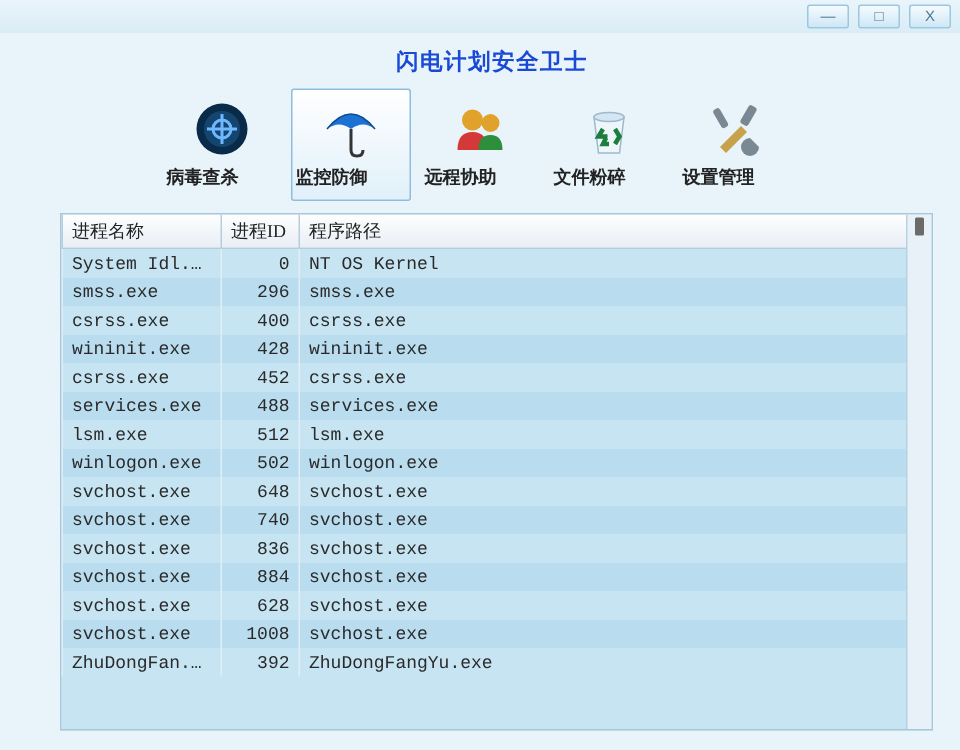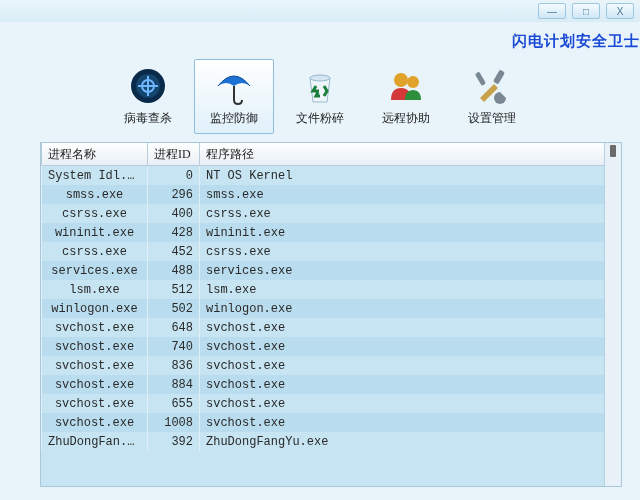"闪电计划安全卫士" .app-title { text-align: right -> center }
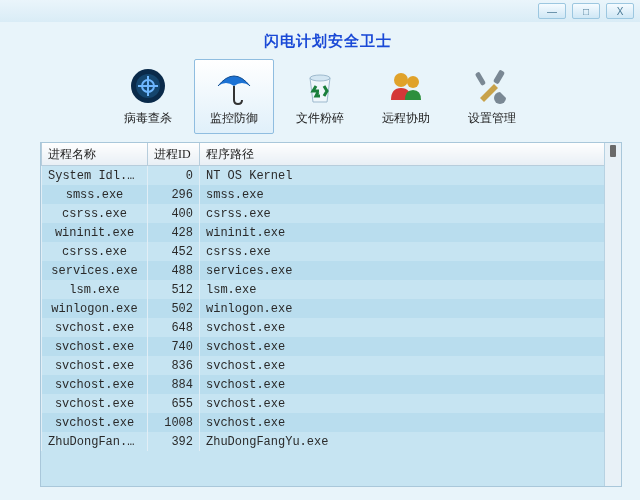"病毒查杀" .tool { font-weight: none -> bold; text-align: center -> none }
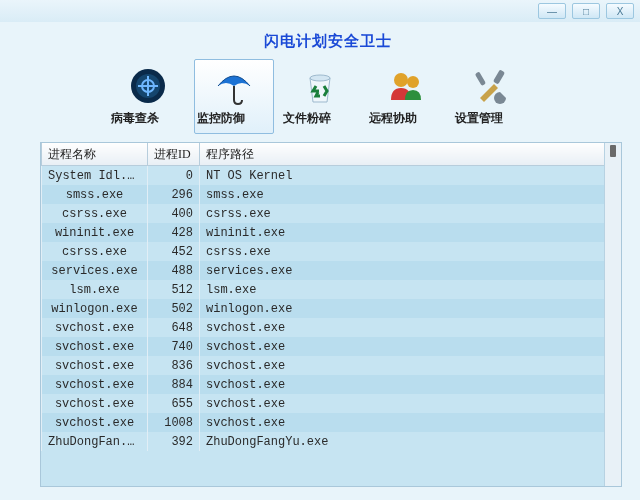"文件粉碎" div.tool { order: before "远程协助" -> after "远程协助" }
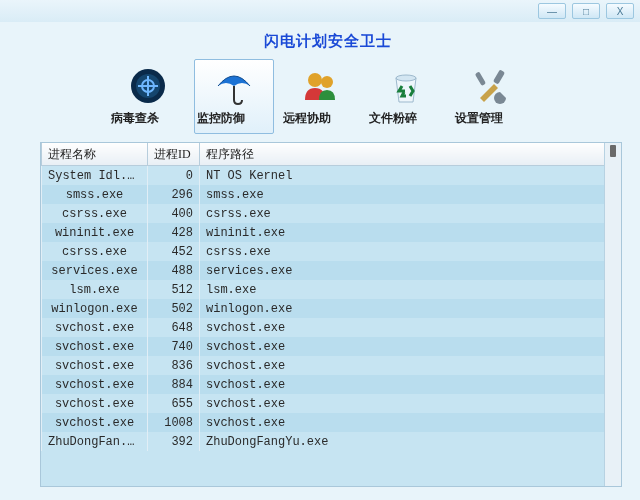"System Idl..." .col-name { text-align: center -> none }
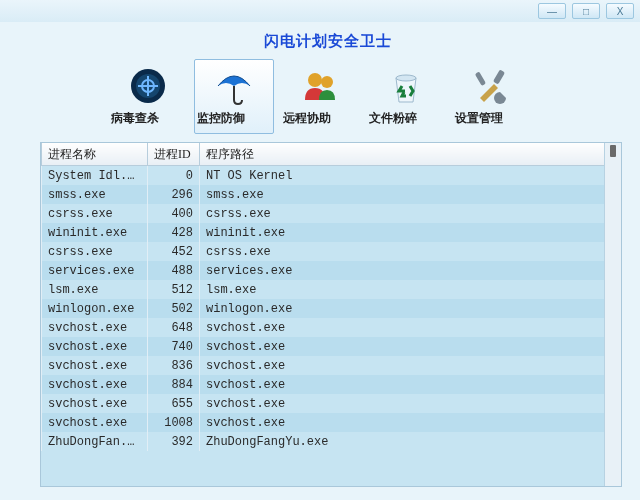"655" td.col-pid { text: 655 -> 628 }
